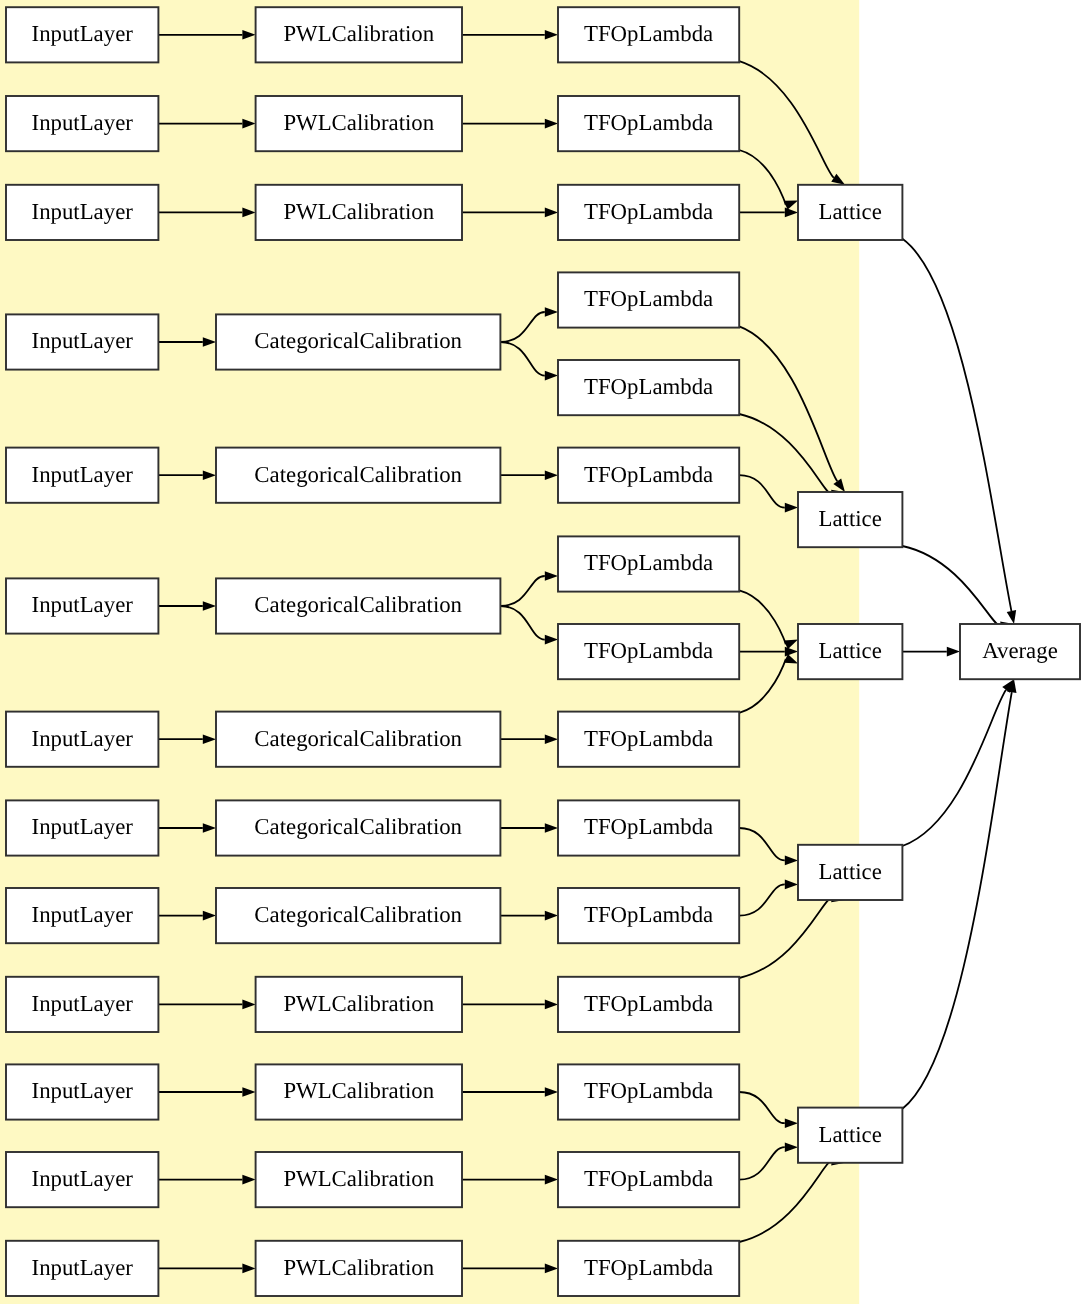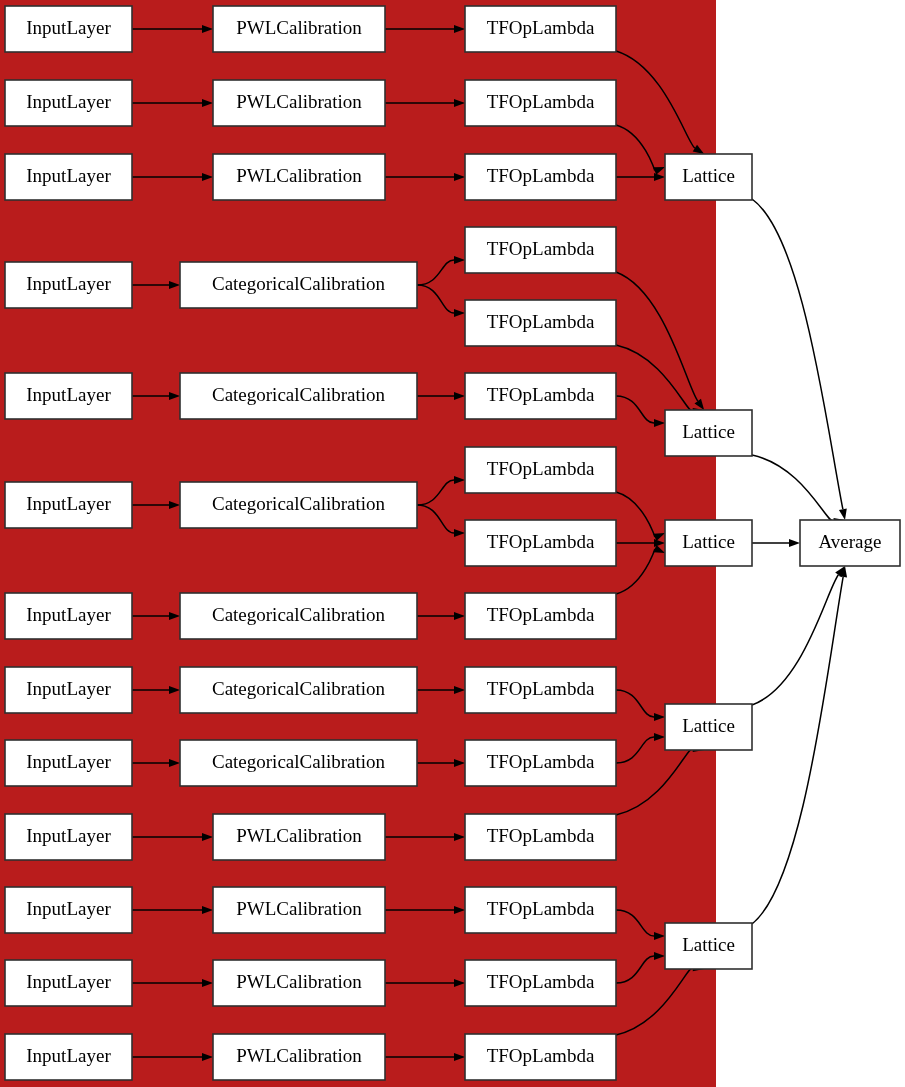"InputLayer" #canvas { background: #b91c1c -> #fef9c3 }
